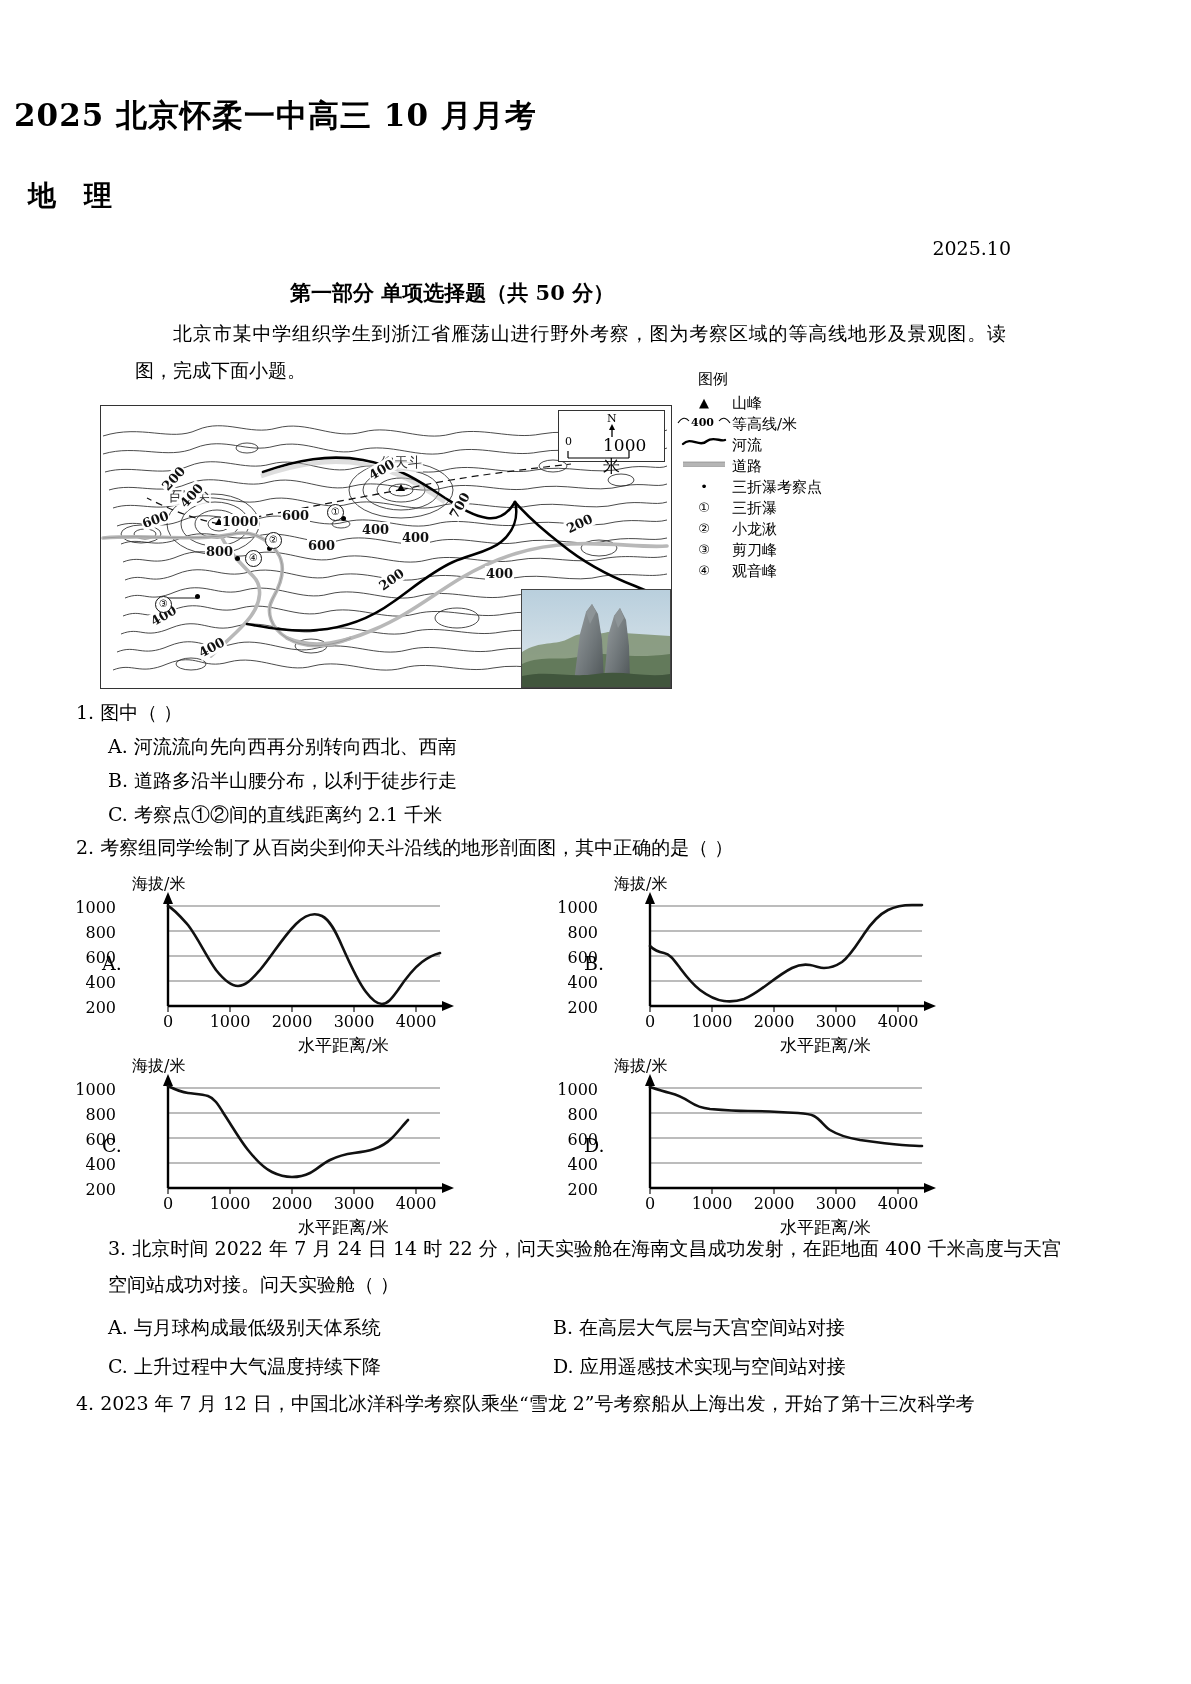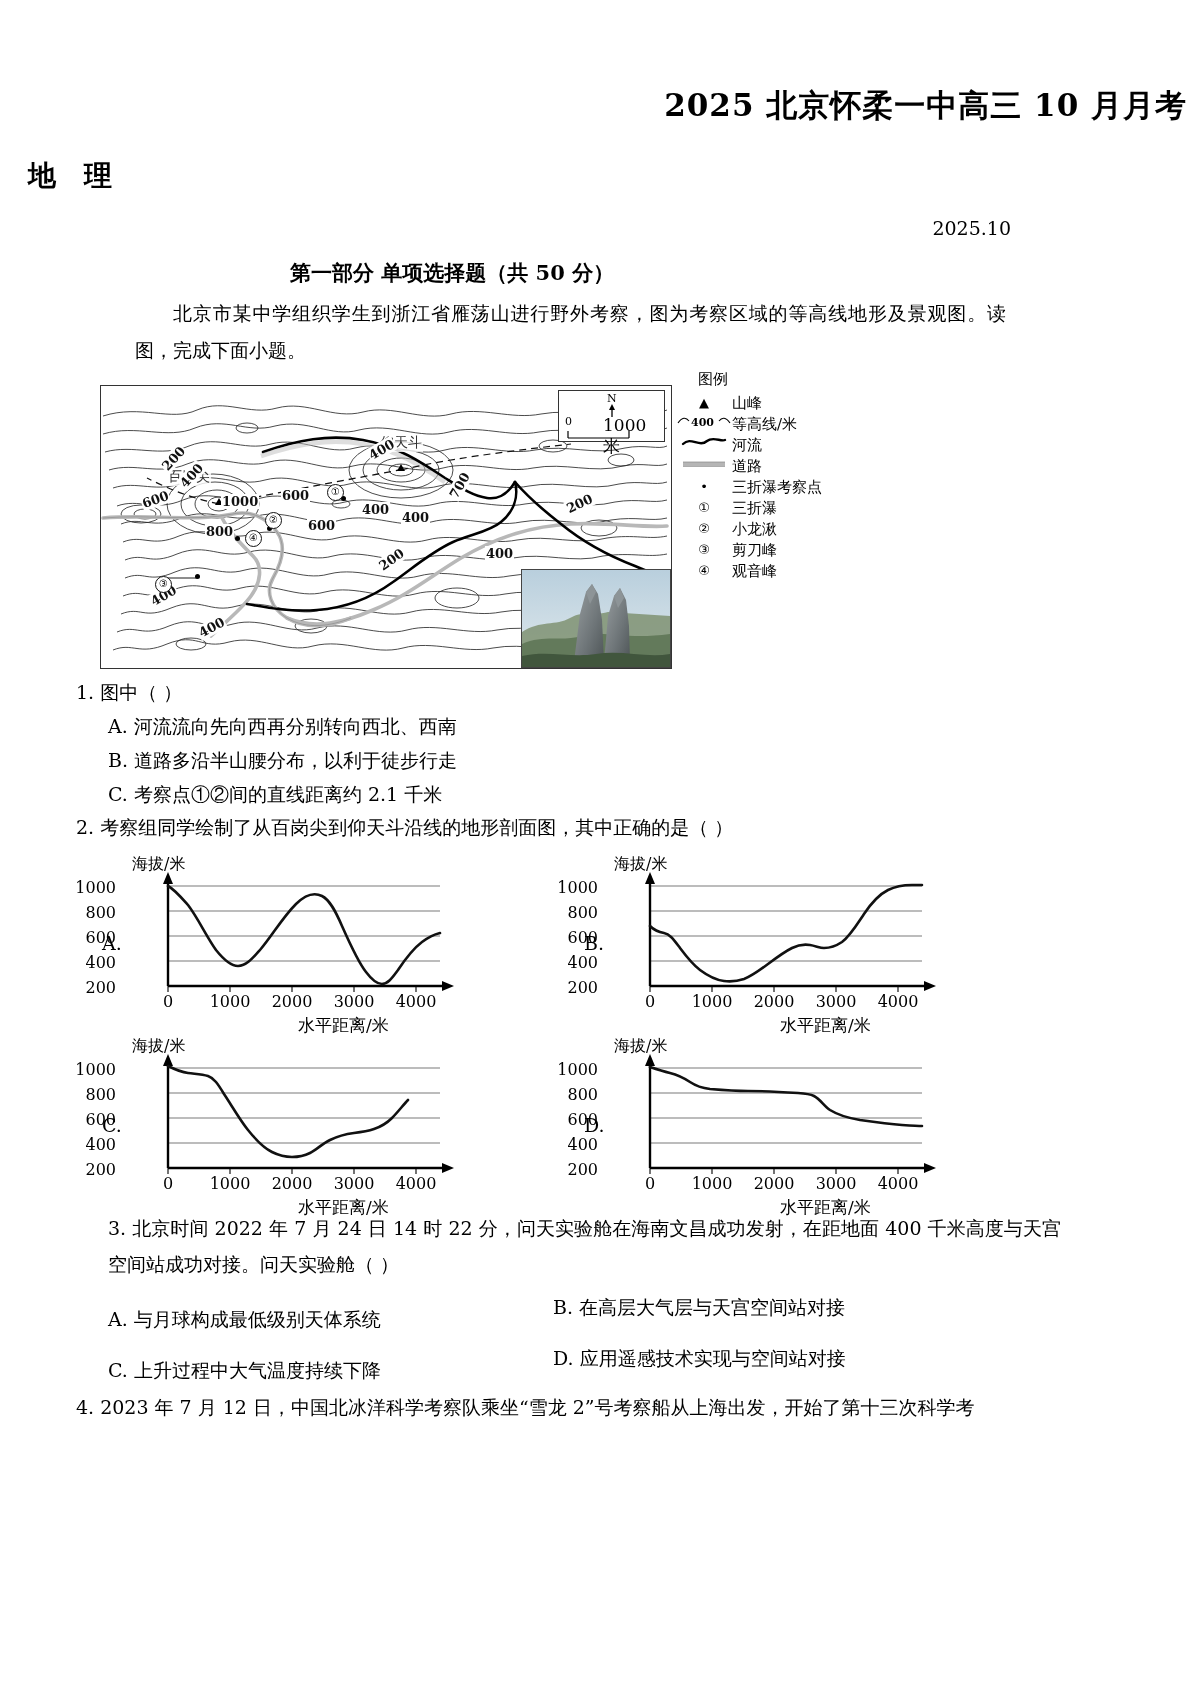"2025 北京怀柔一中高三 10 月月考" .doc-title { margin: 4px -> 14px; text-align: right -> left }
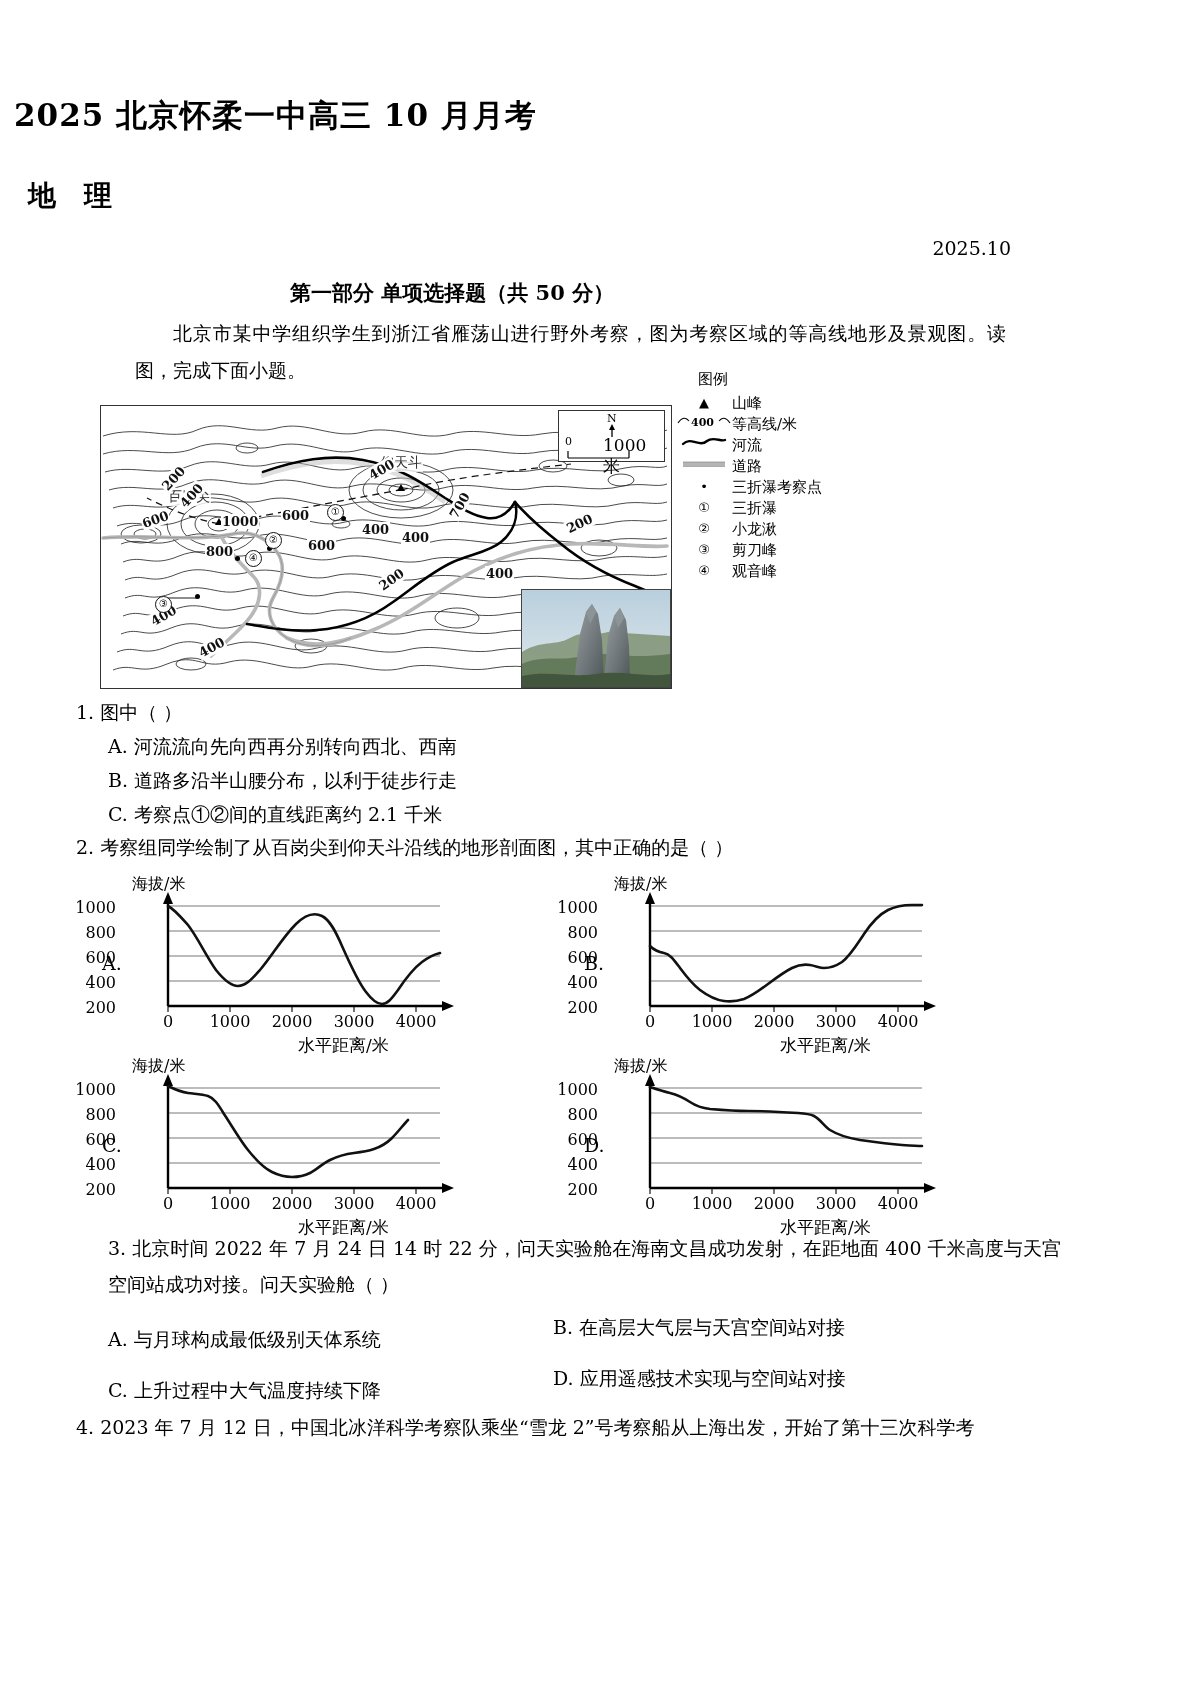"A. 与月球构成最低级别天体系统" .opt-row .c1 { margin-top: 12px -> none }
